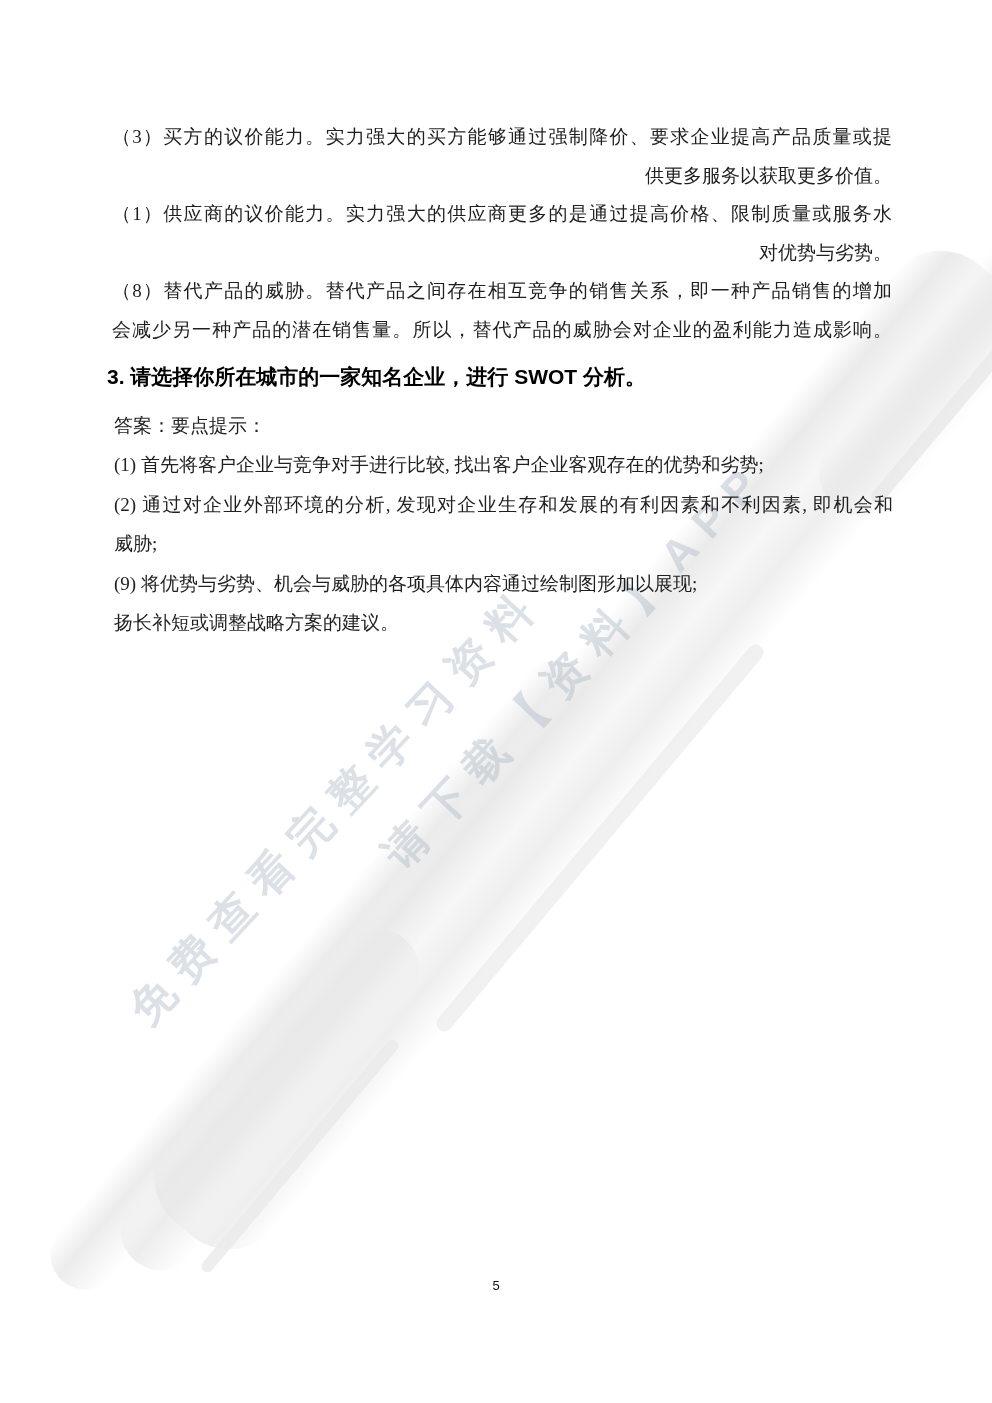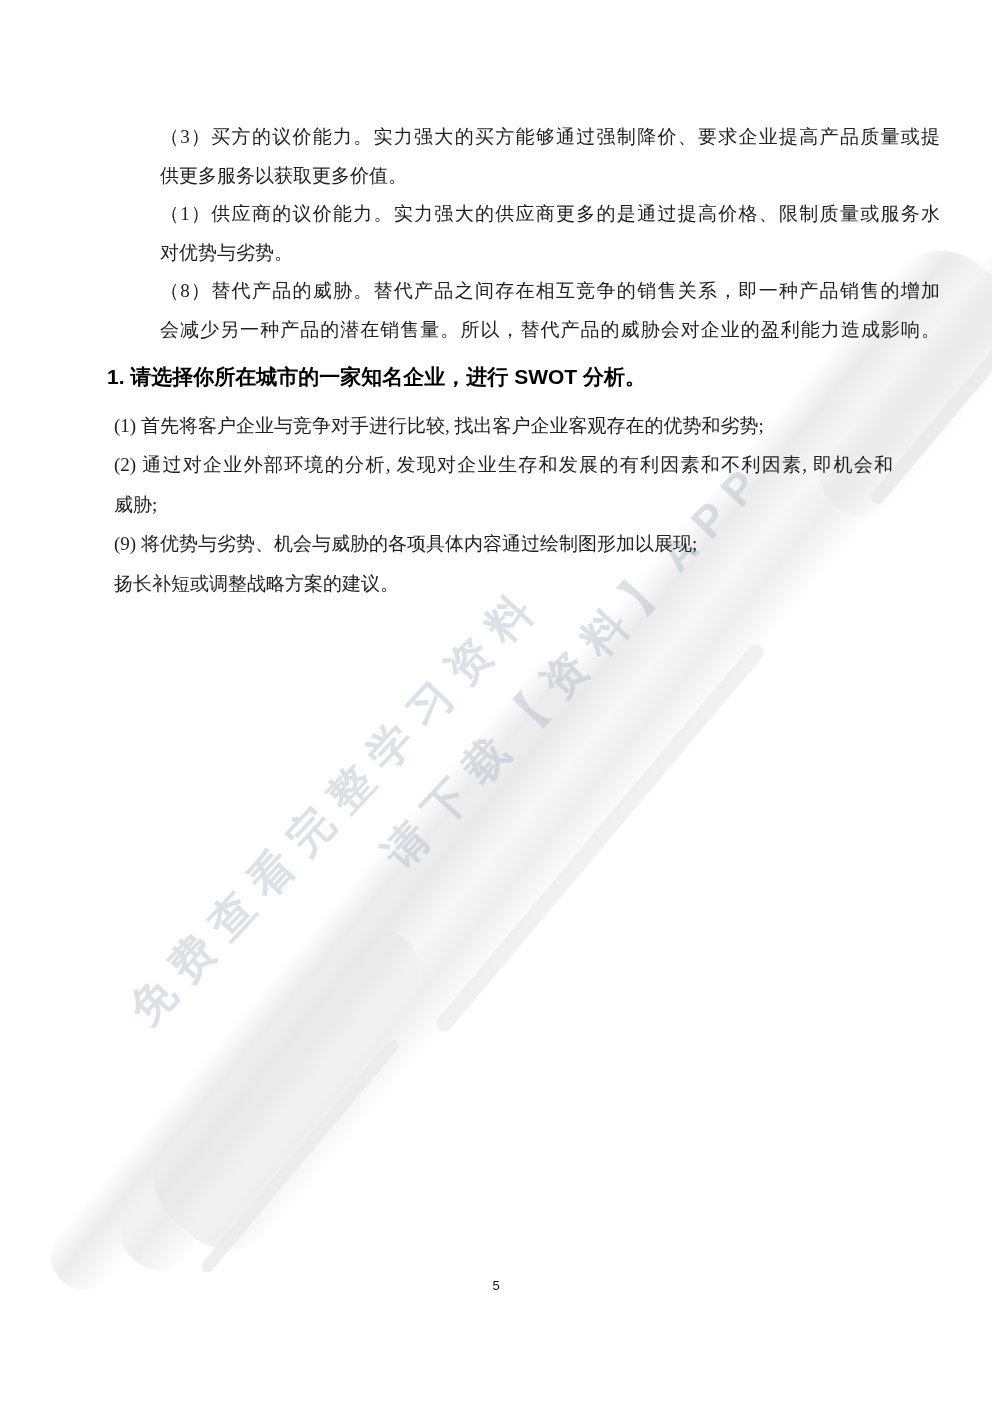"（3）买方的议价能力。实力强大的买方能够通过强制降价、要求企业提高产品质量或提" .blockA { margin-left: 48px -> none }
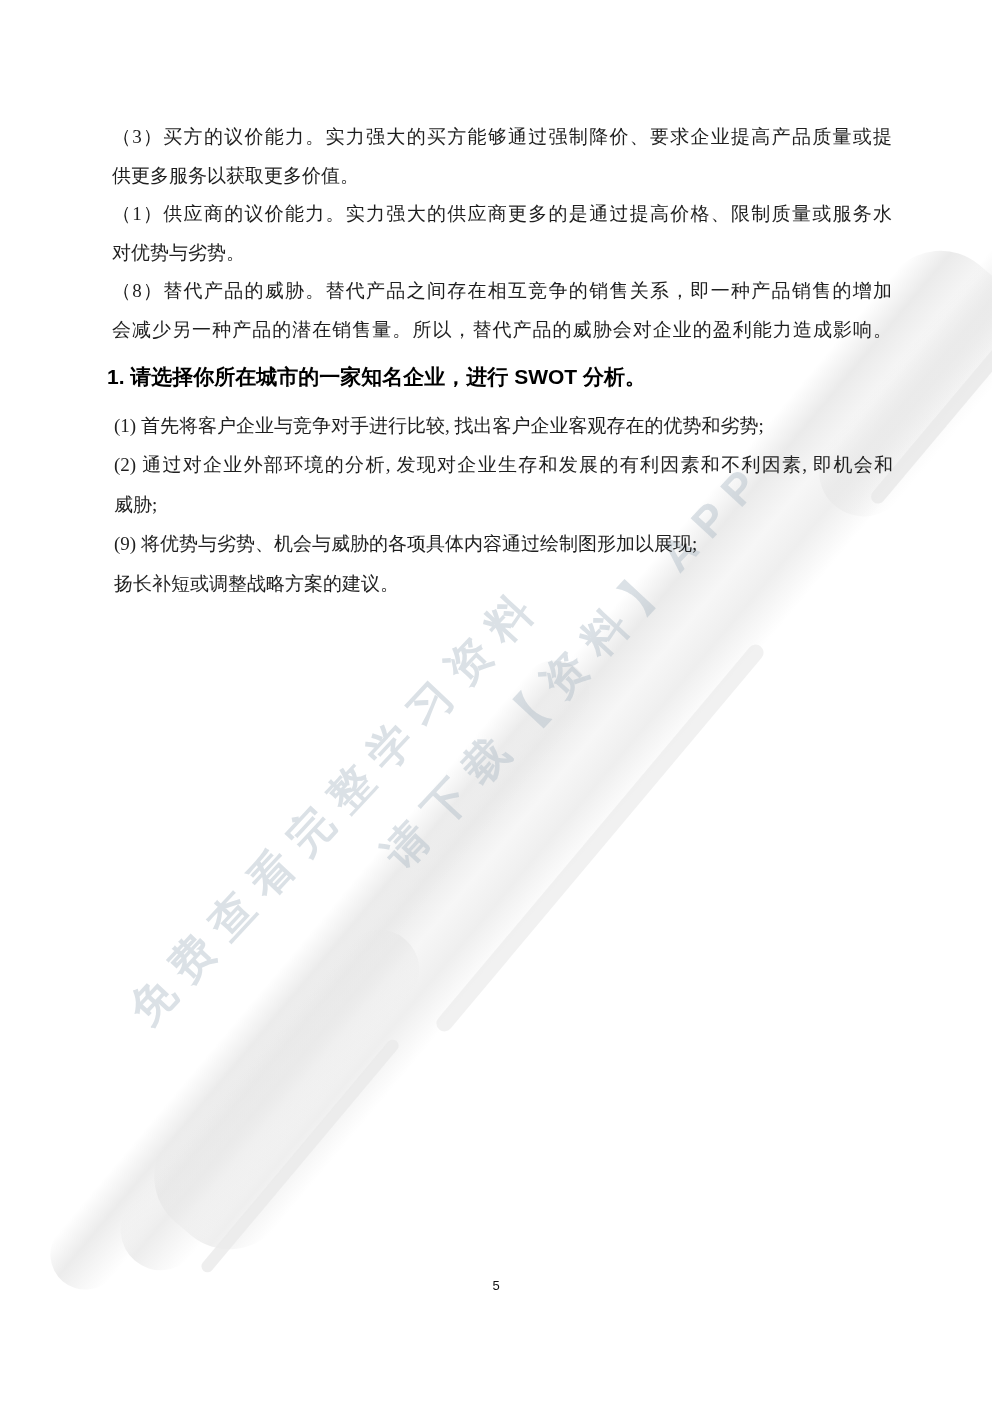"供更多服务以获取更多价值。" .blockA .line { text-align: none -> right }
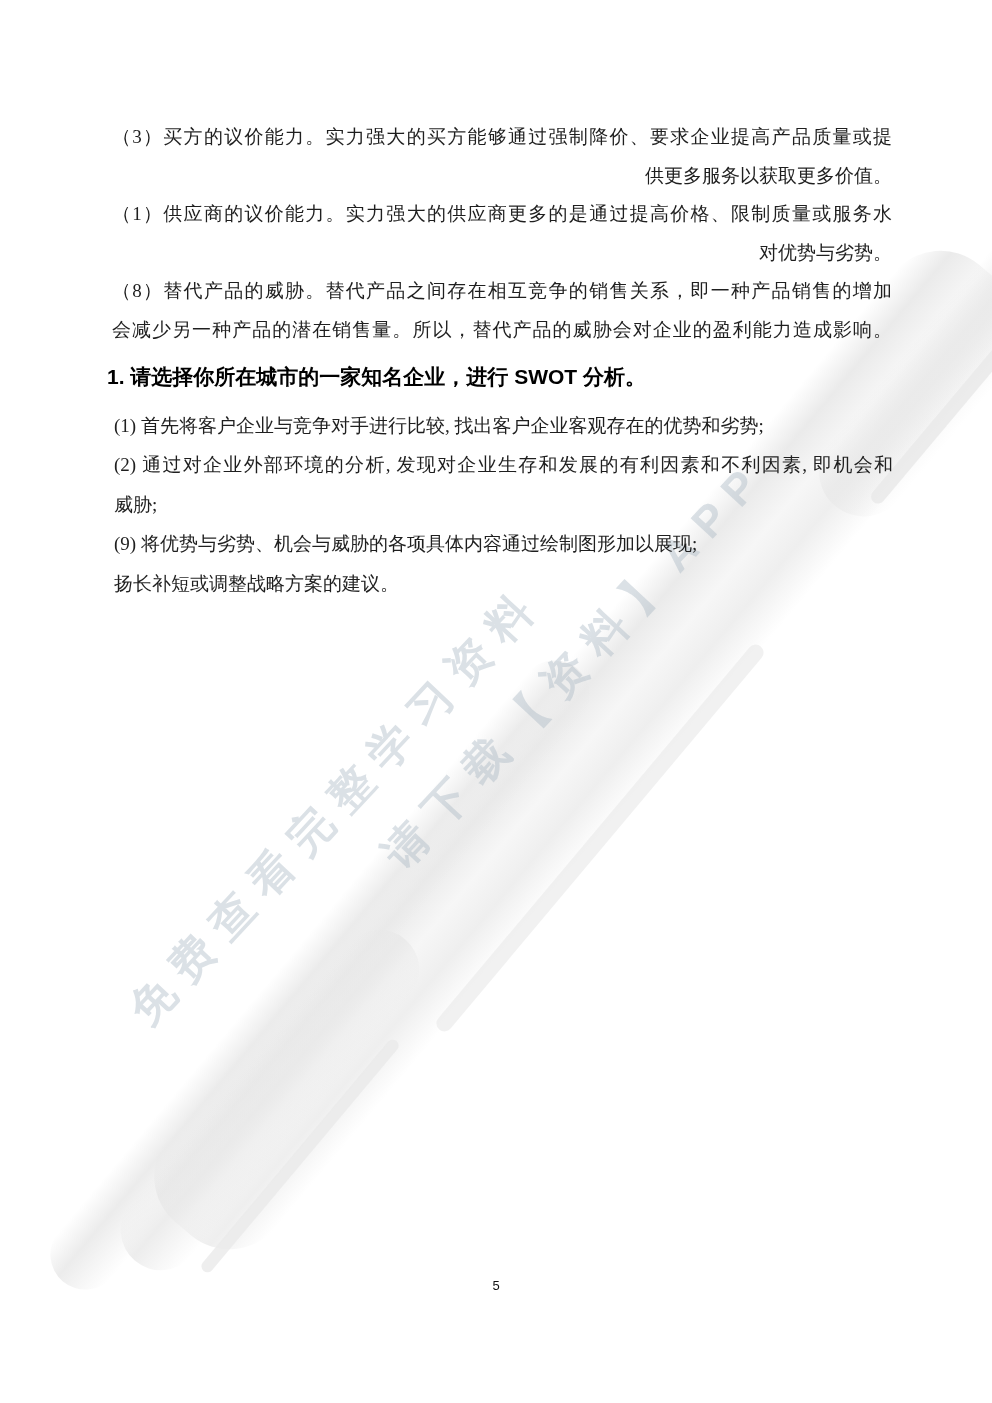"1. 请选择你所在城市的一家知名企业，进行 SWOT 分析。" div.heading { text: 1 -> 3 }
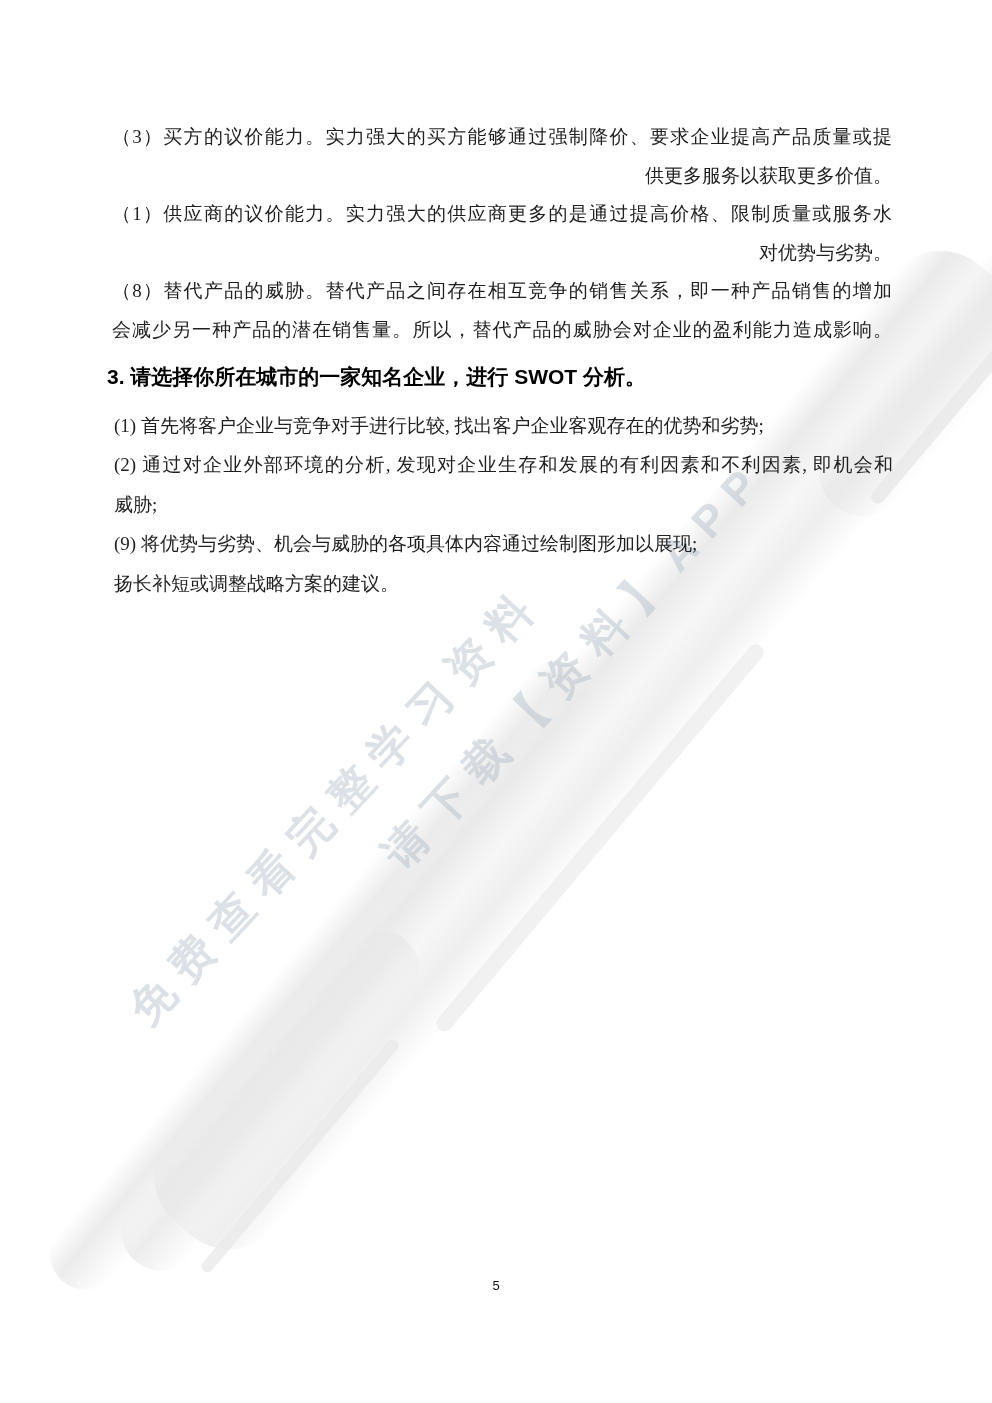"答案：要点提示：" div.line { html: none -> <div>答案：要点提示：</div> }
